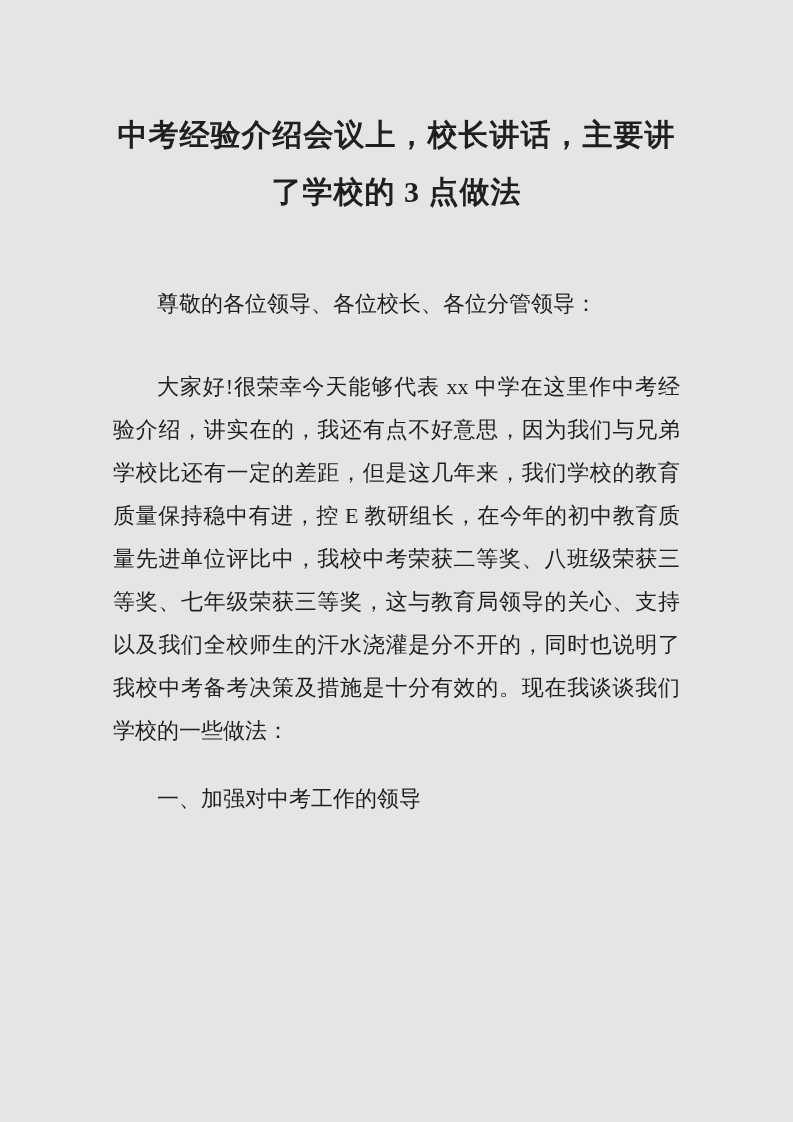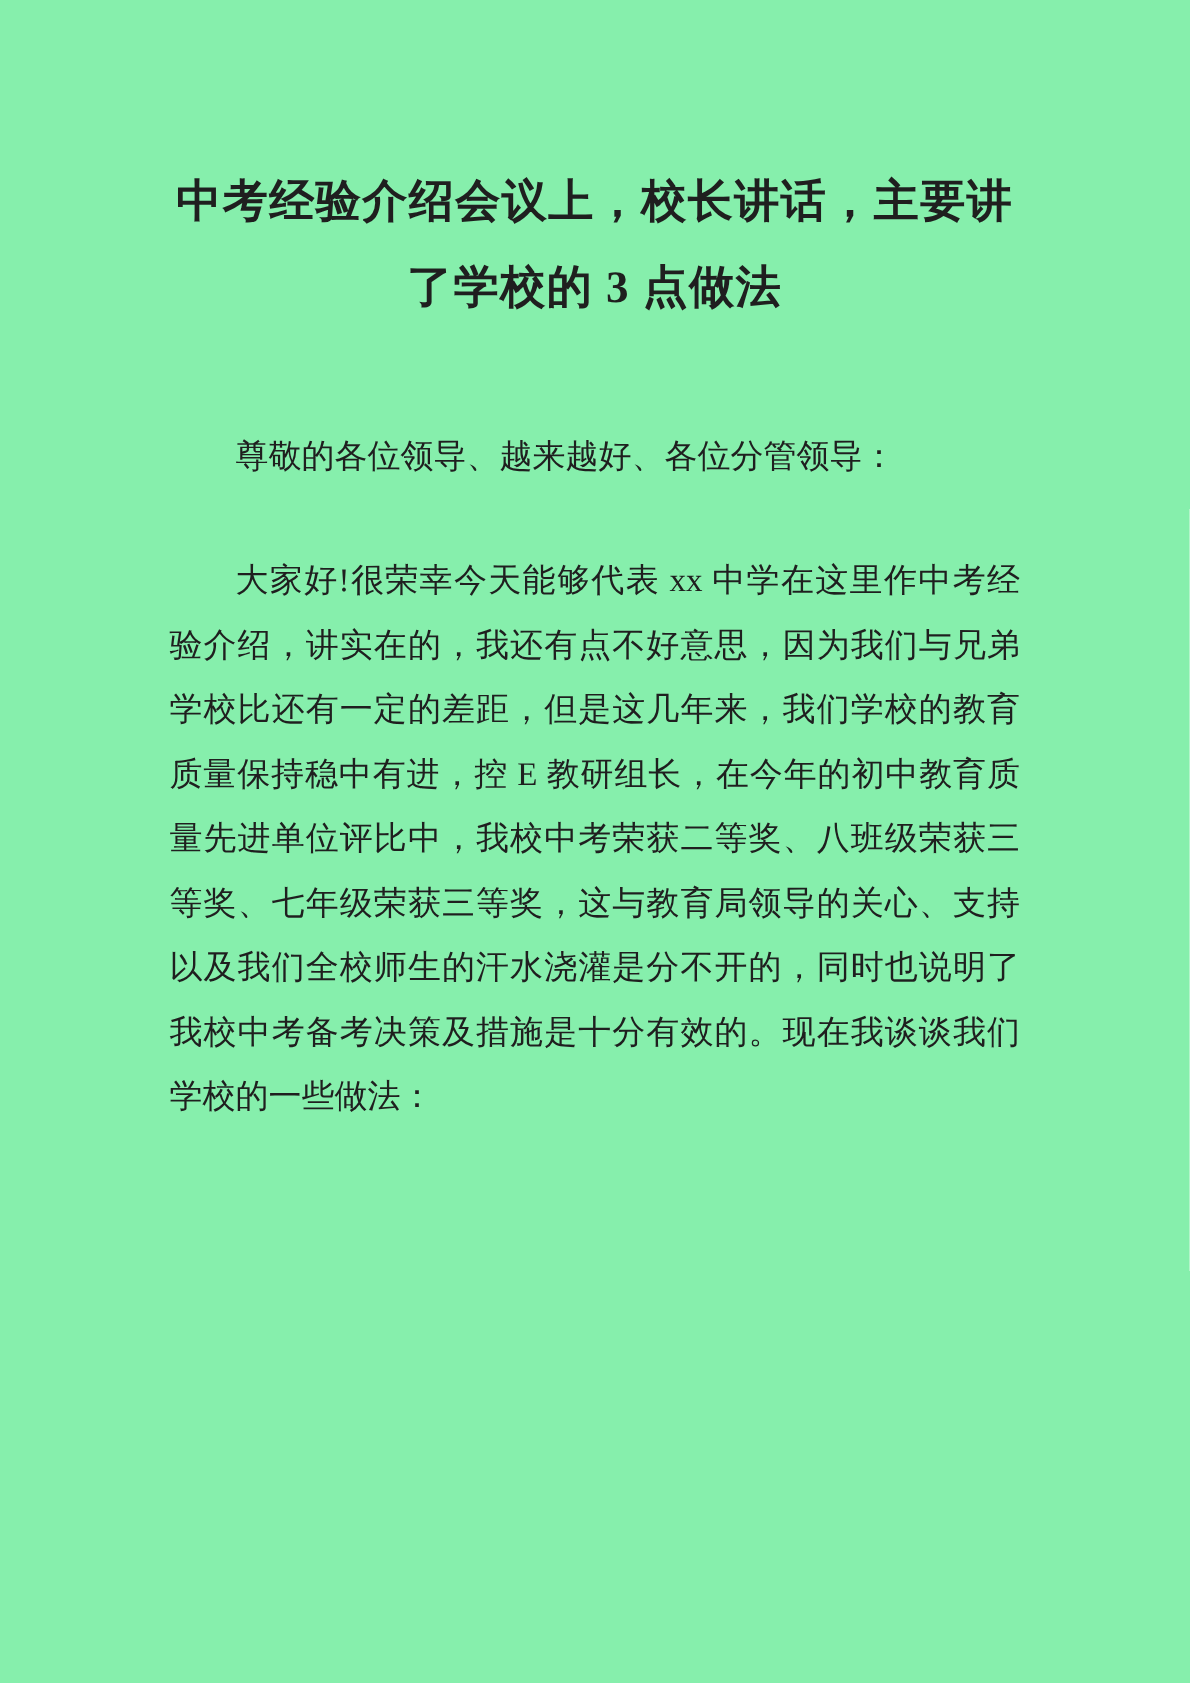"中考经验介绍会议上，校长讲话，主要讲了学校的 3 点做法" .doc-page { background: #86efac -> #e5e5e5 }
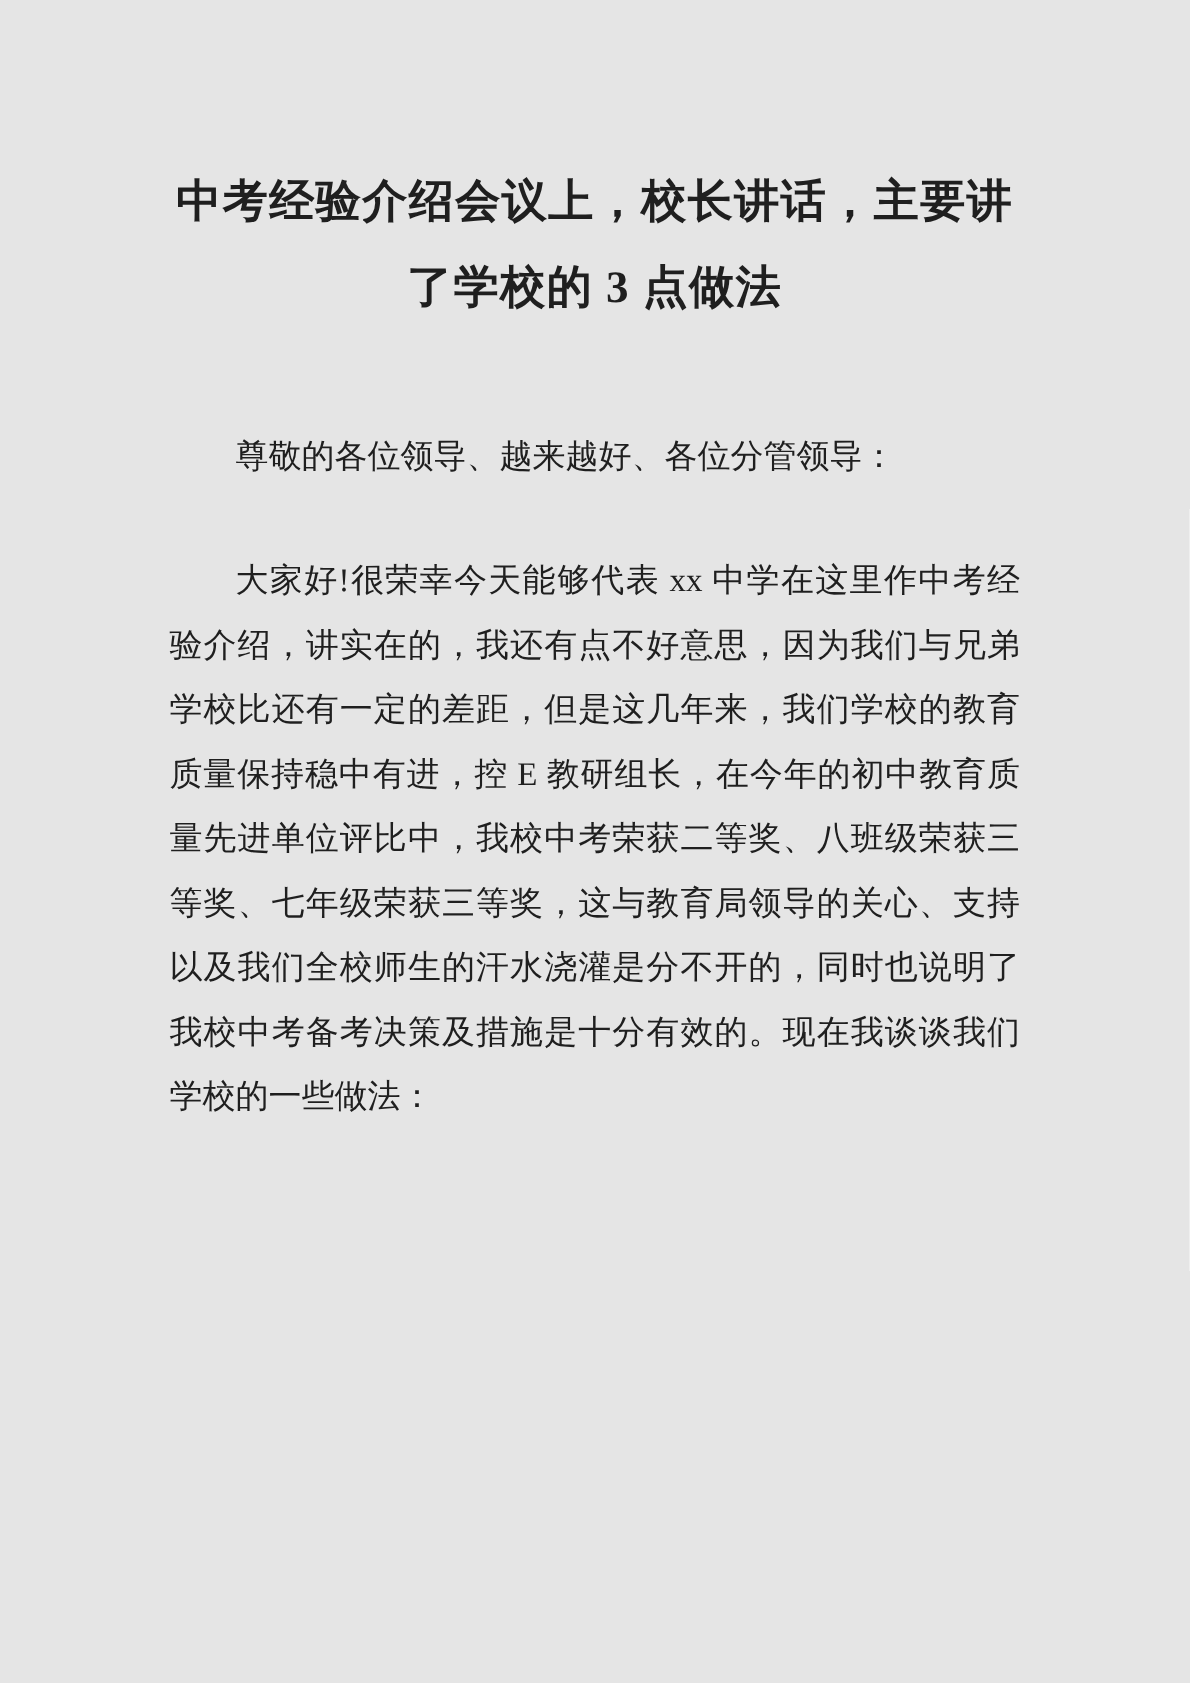"尊敬的各位领导、越来越好、各位分管领导：" p.salutation { text: 越来越好 -> 各位校长 }
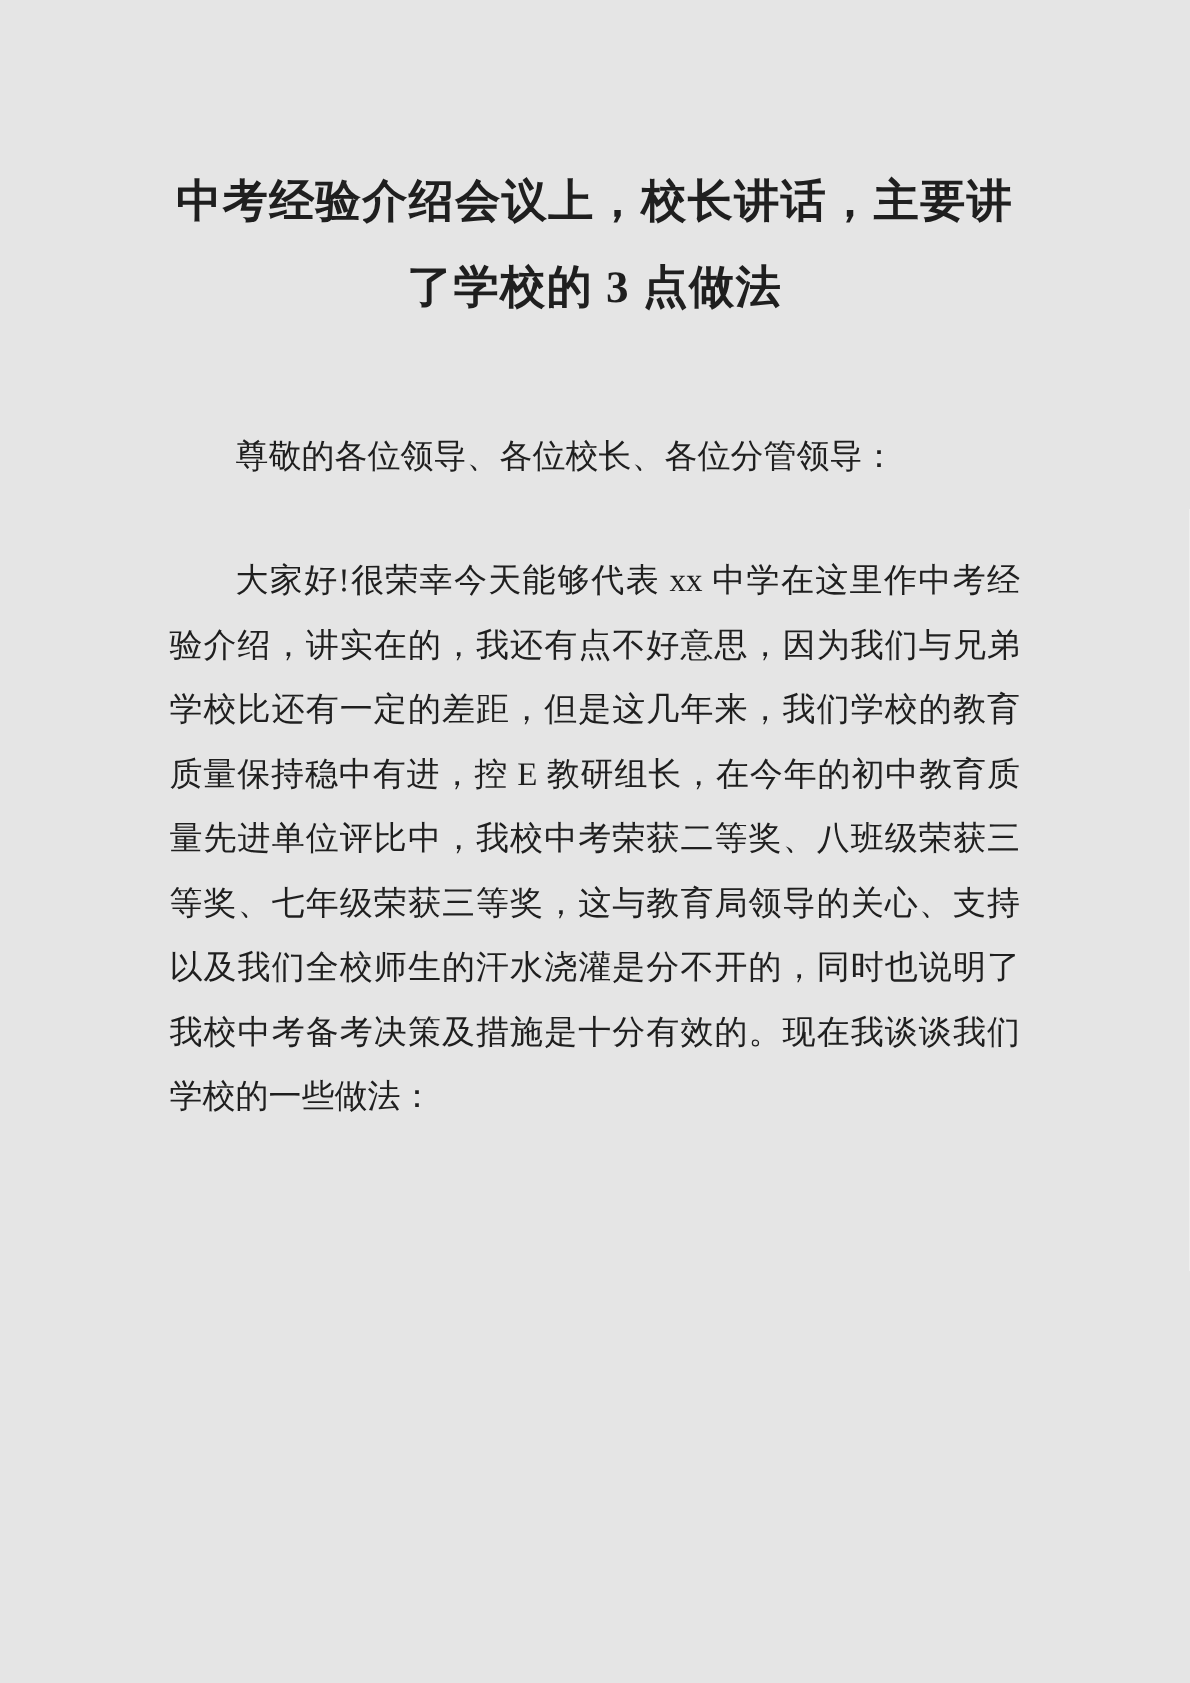"一、加强对中考工作的领导" p.section-heading { html: none -> <p>一、加强对中考工作的领导</p> }
